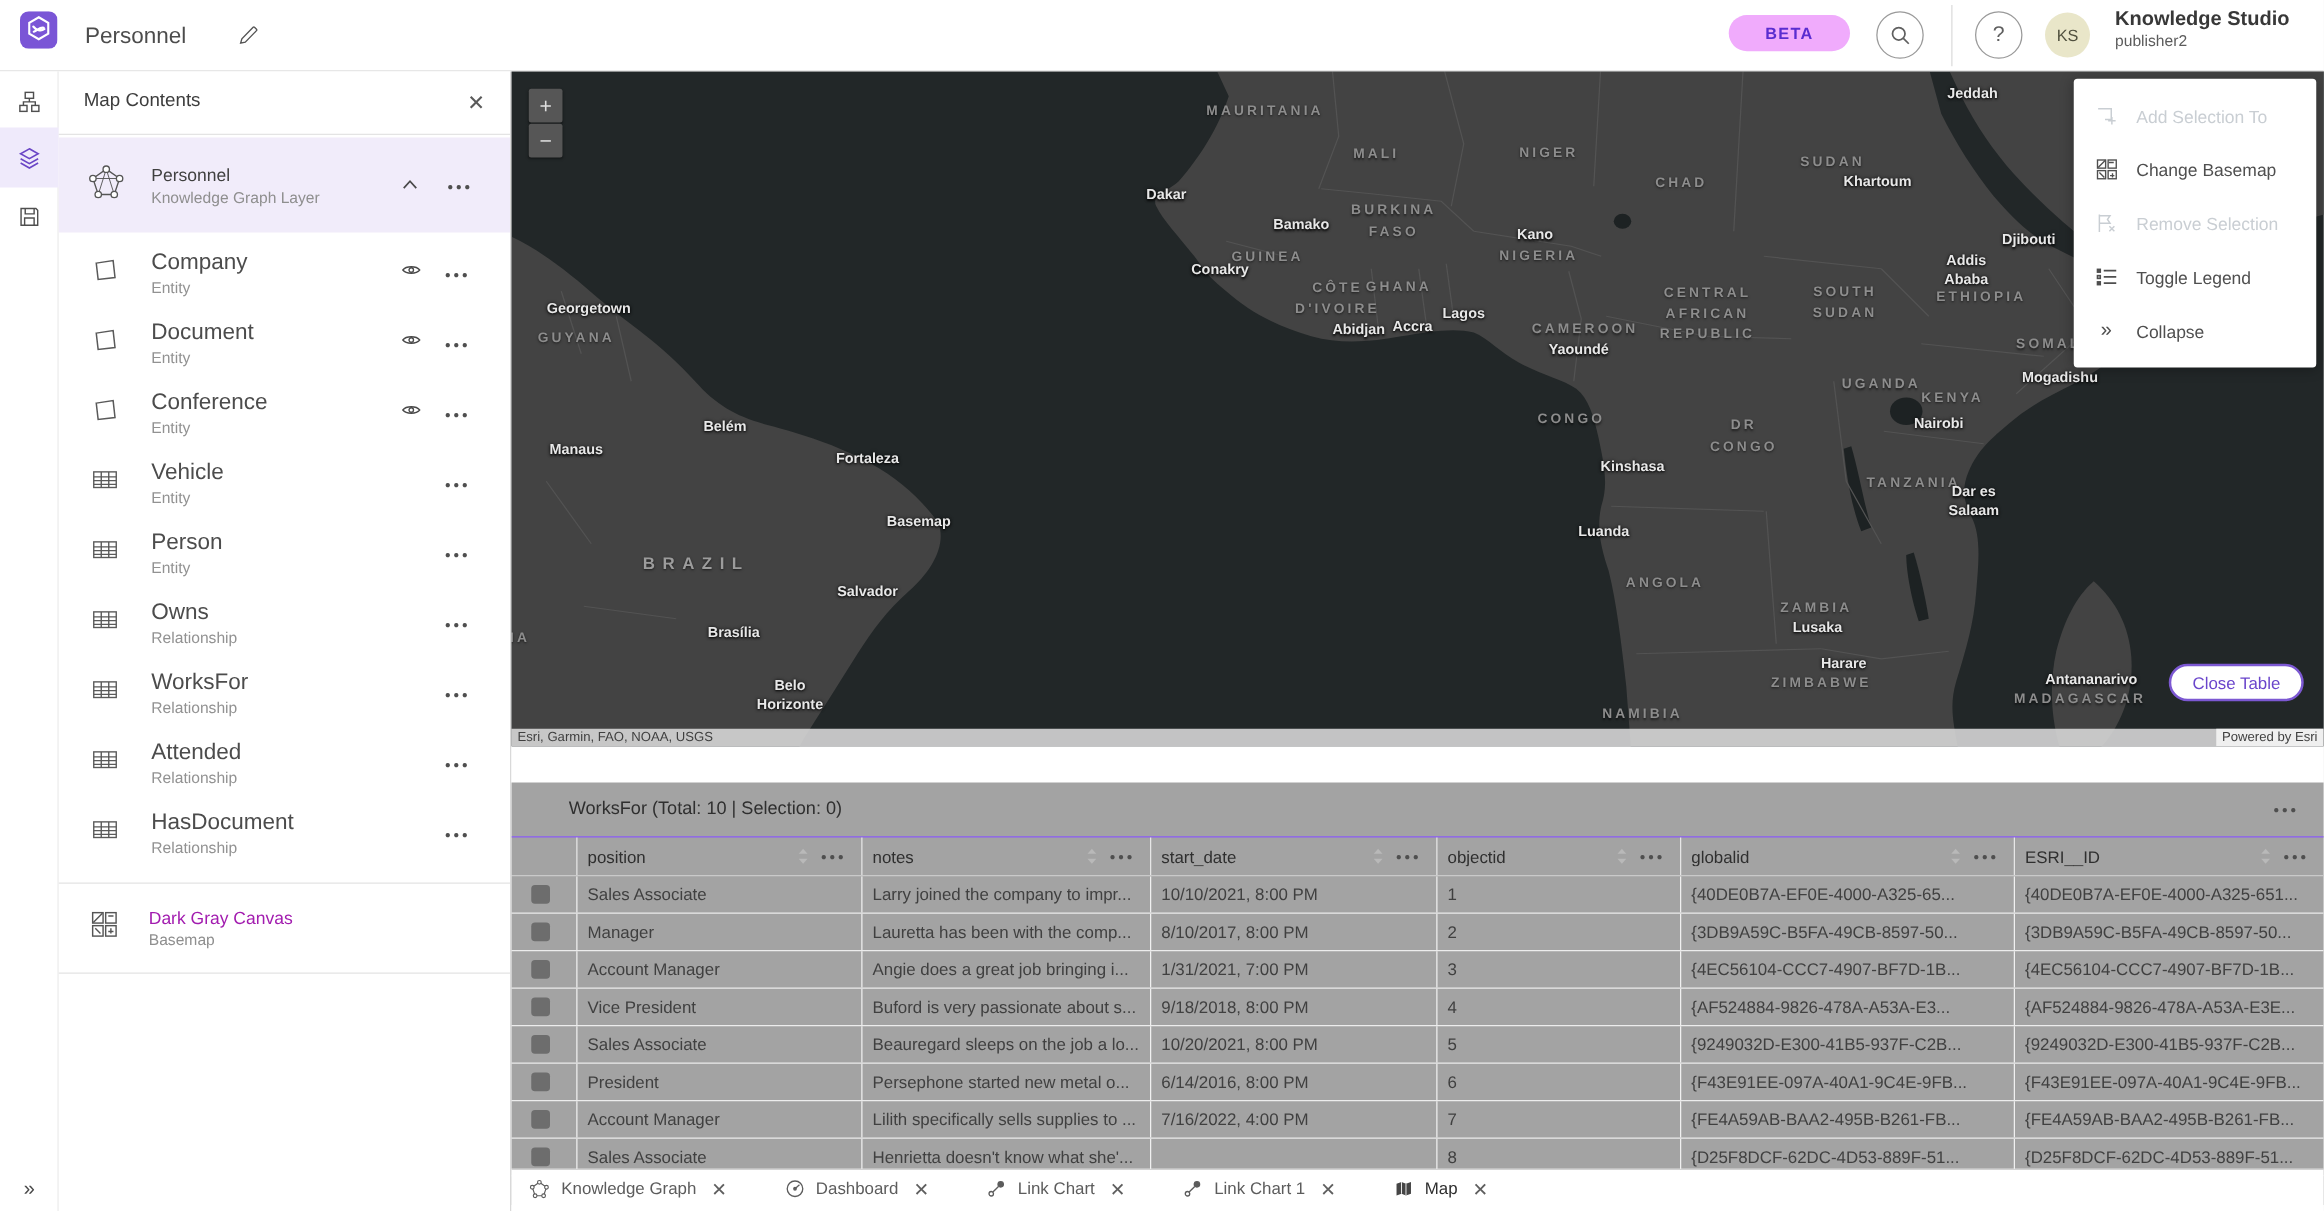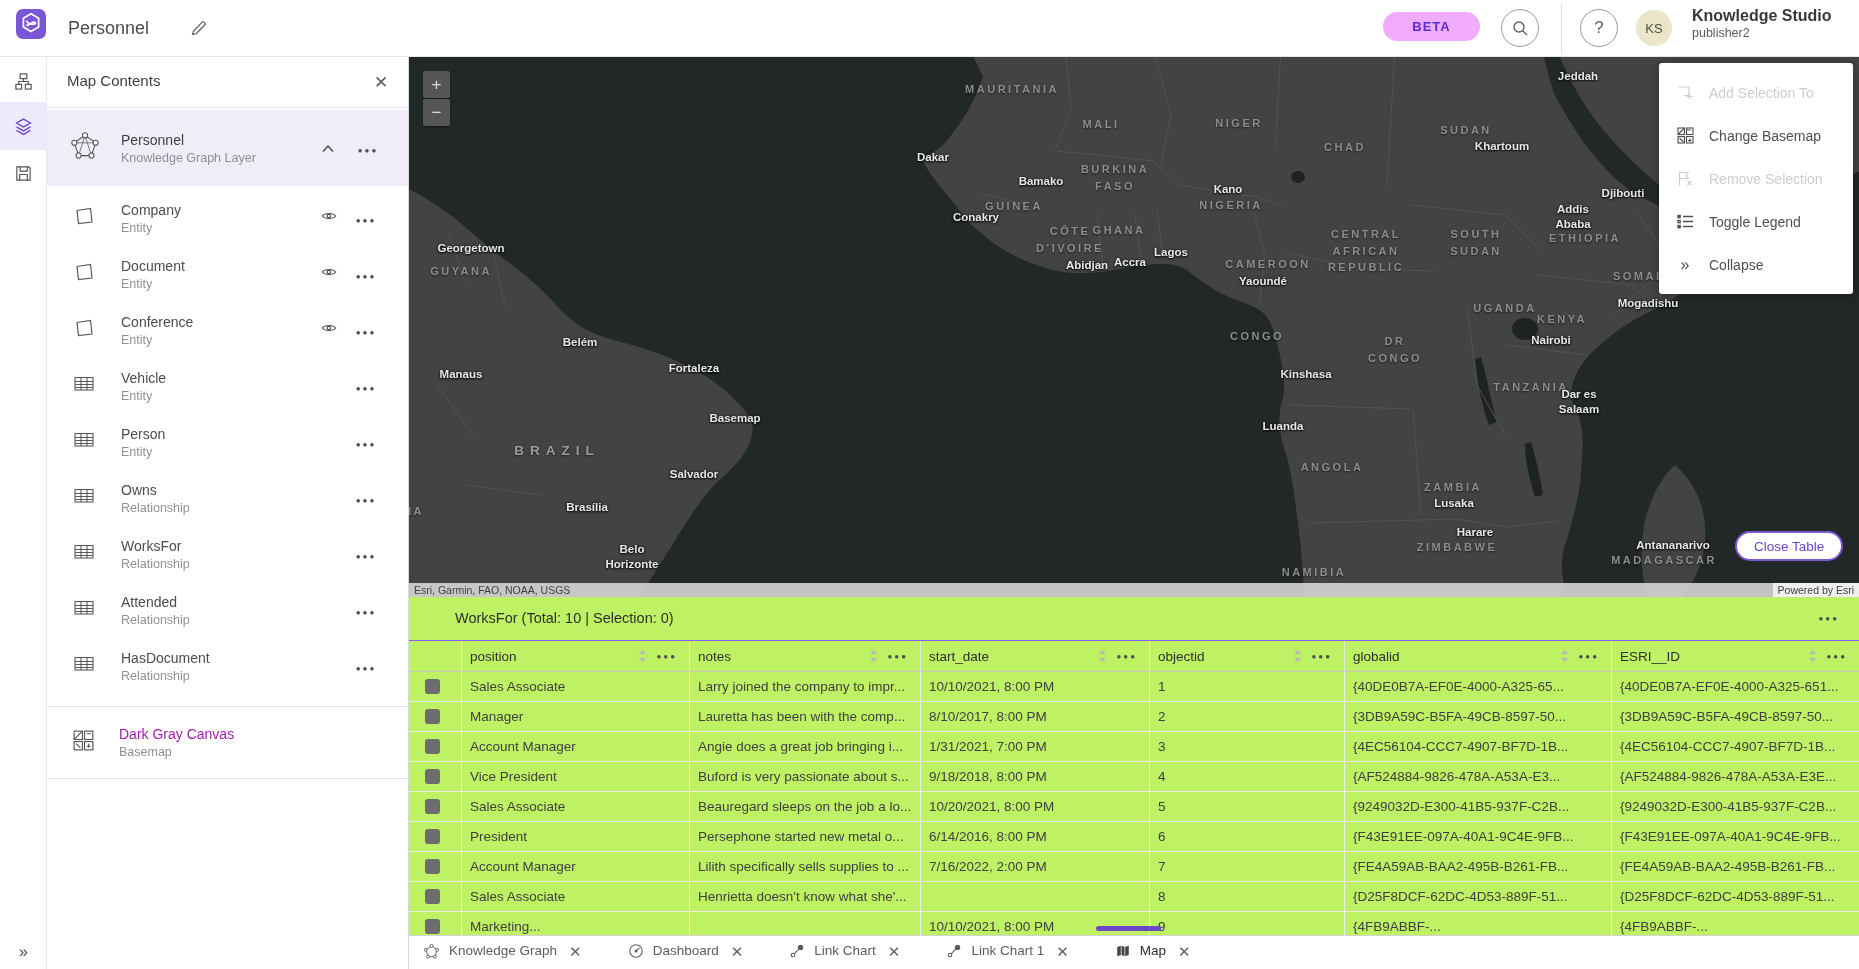"Company" .layer-name { font-size: 14px -> 18px }
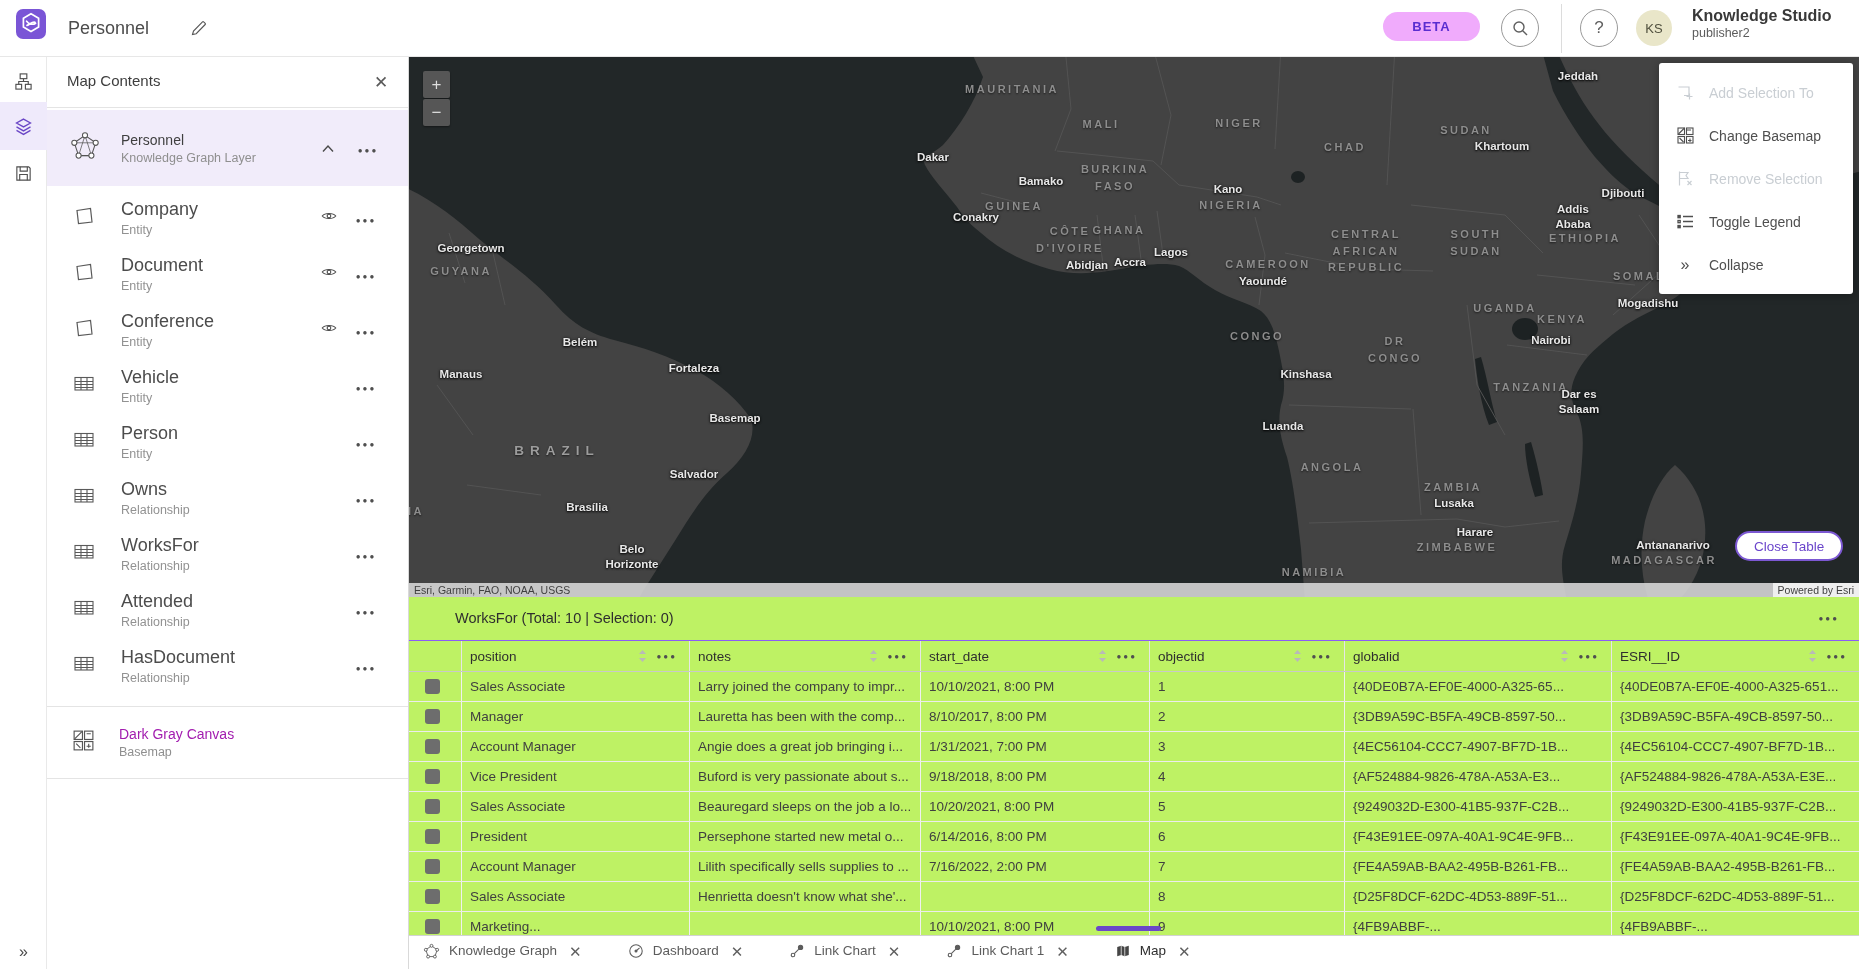"Manaus" span.map-label { top: 317px -> 304px }
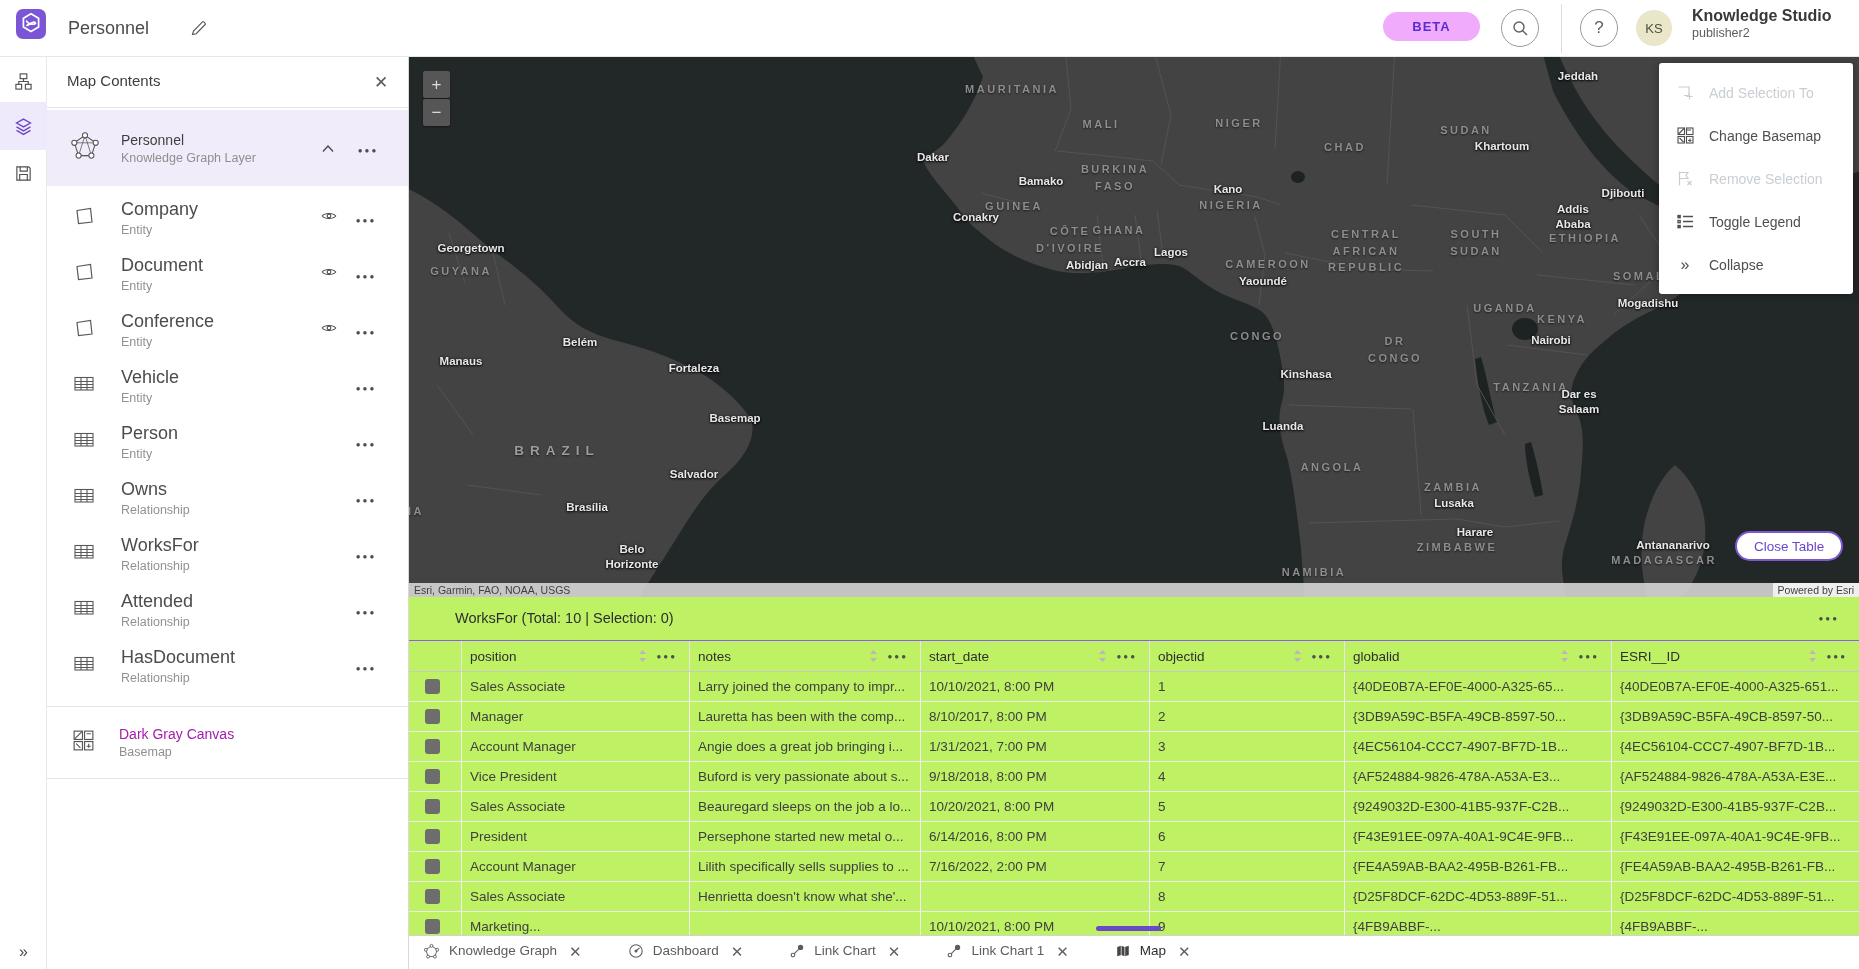"WorksFor (Total: 10 | Selection:" .tablearea { background: #bef264 -> #a3a3a3; top: 540px -> 569px }
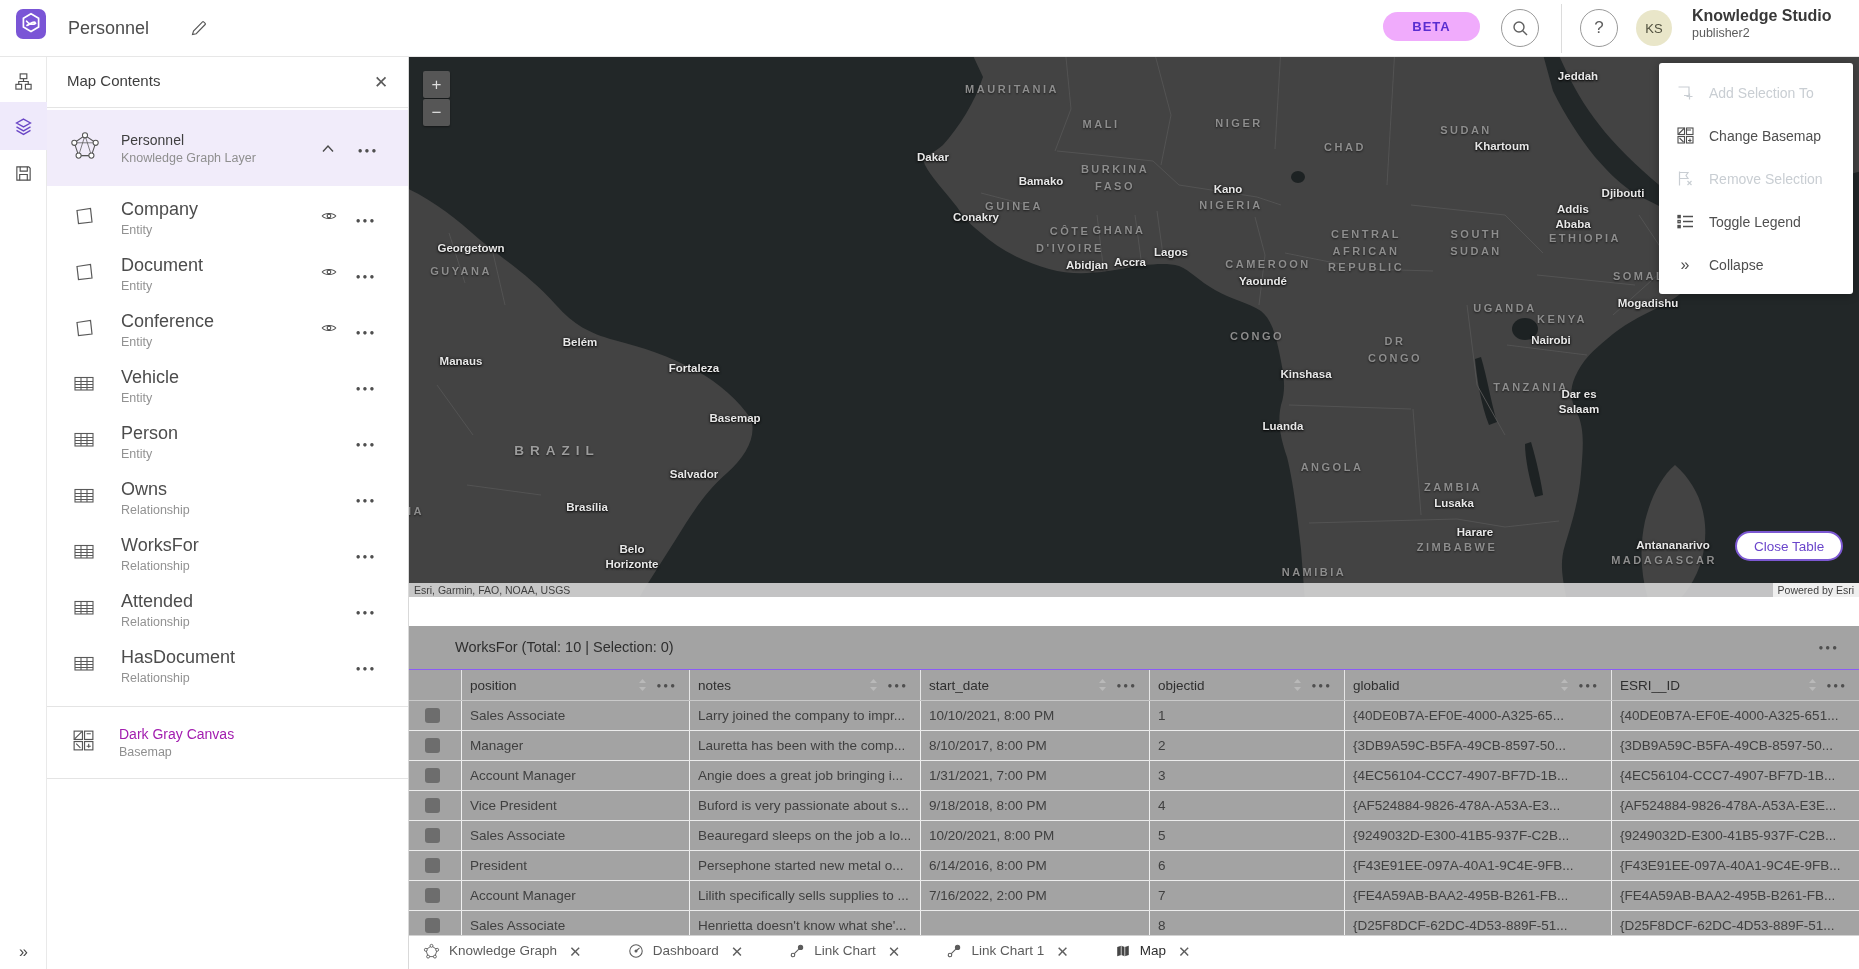"7/16/2022, 2:00 PM" div.td { text: 2:00 -> 4:00 }
